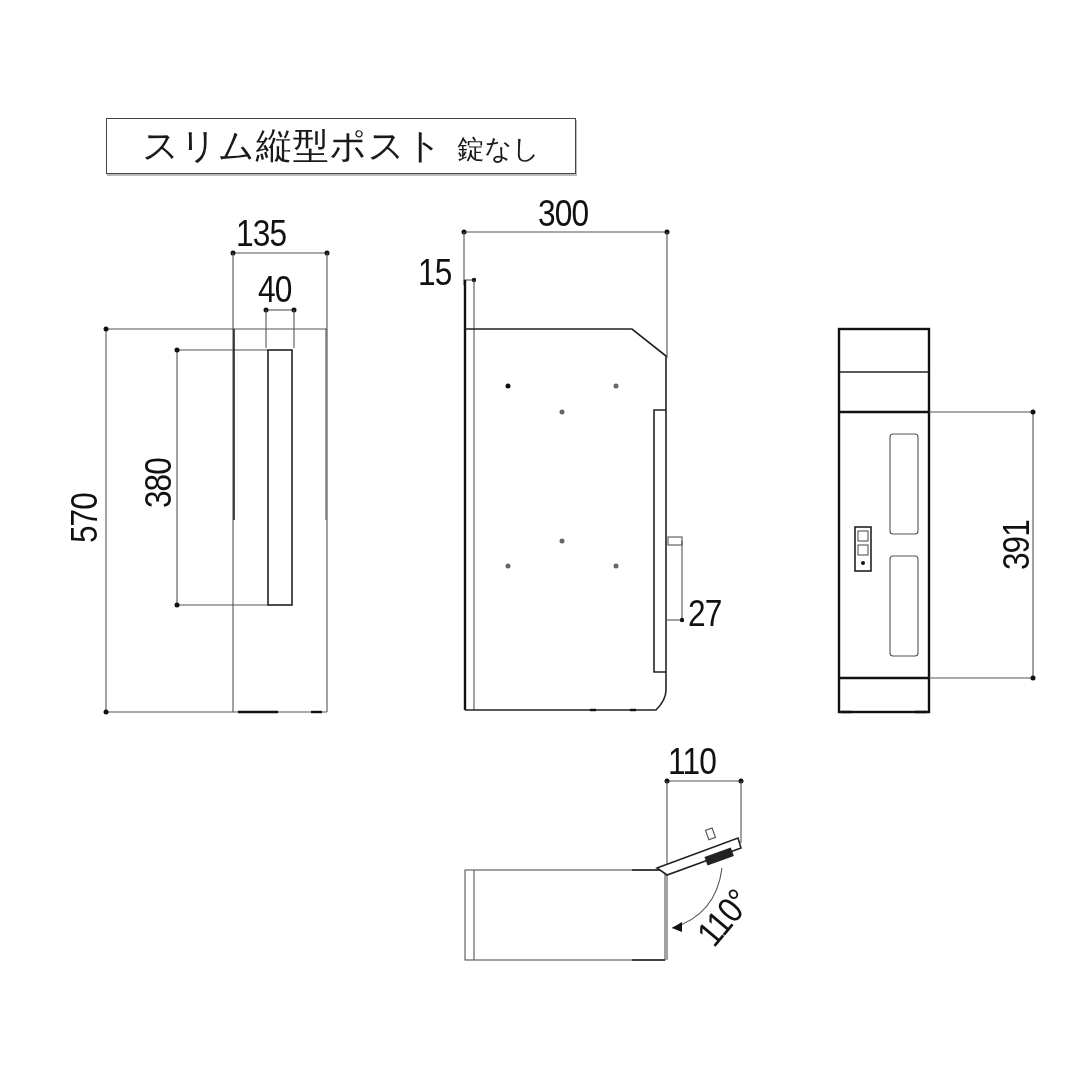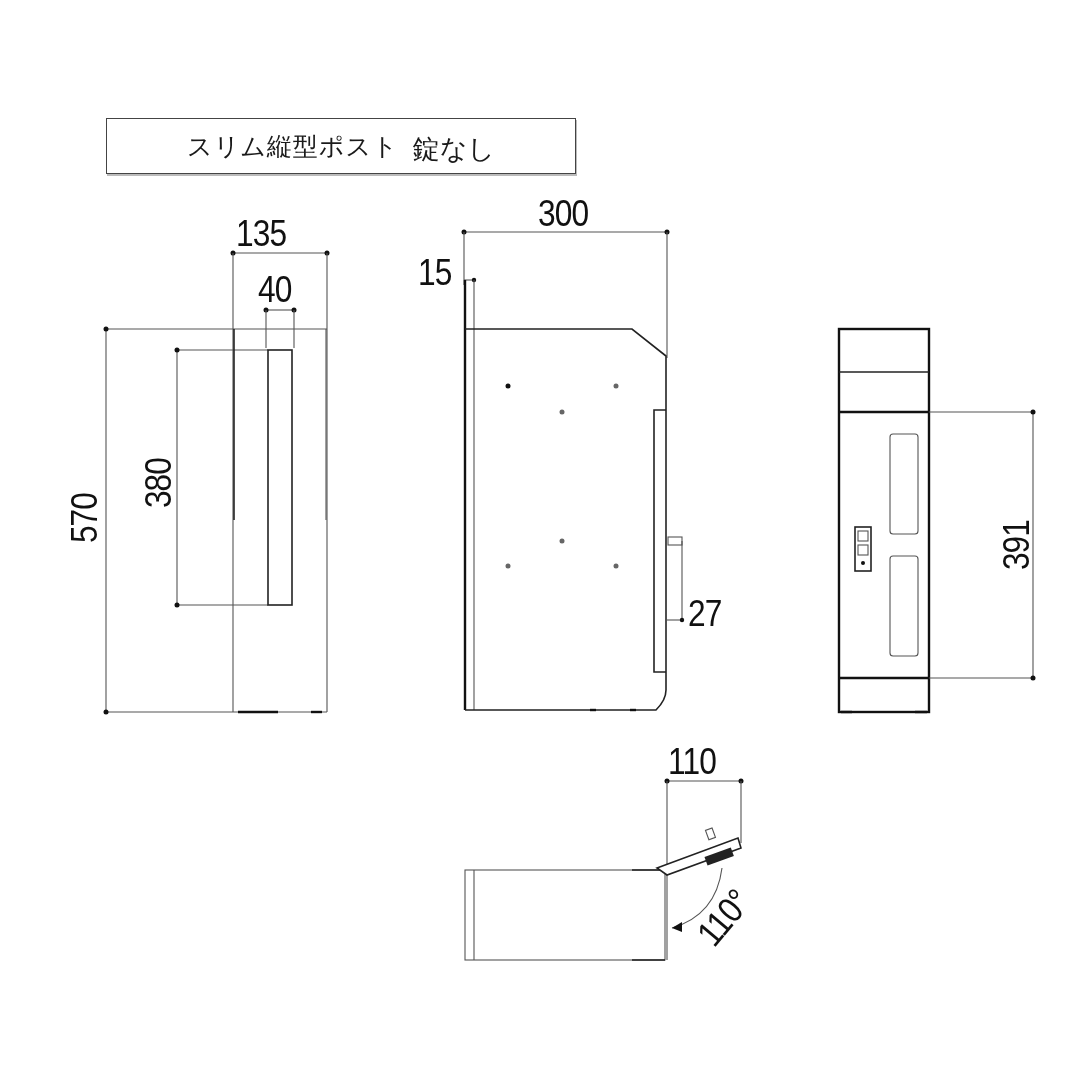"スリム縦型ポスト" .title-main { font-size: 25px -> 36px }
